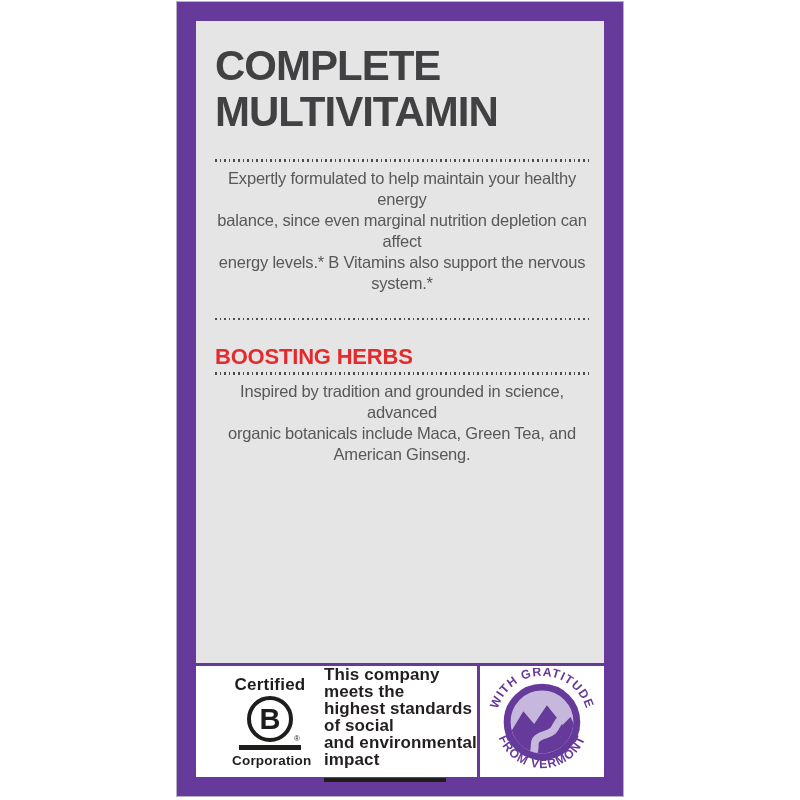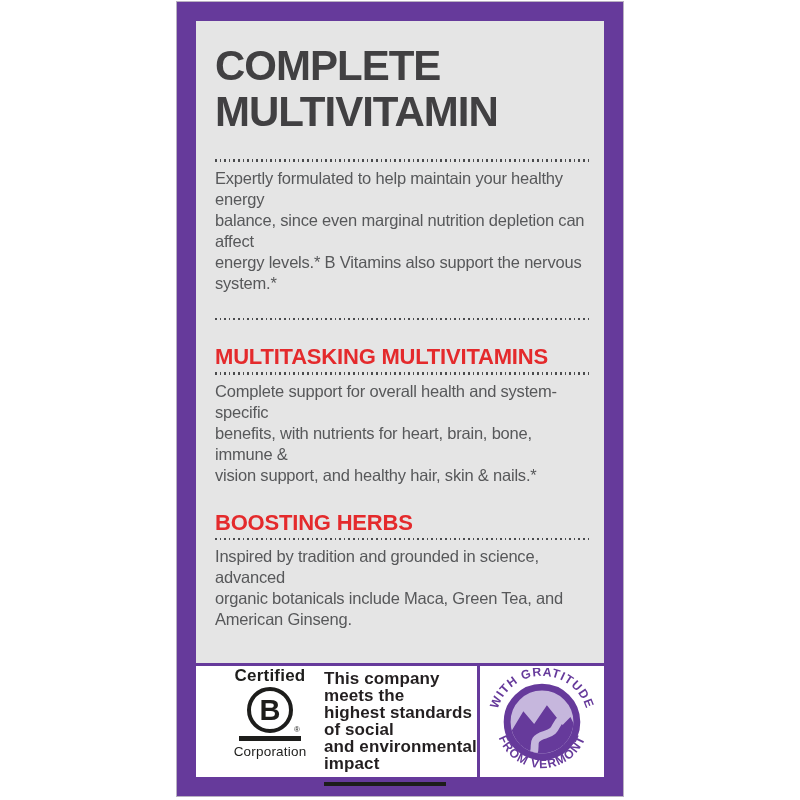"Expertly formulated to help maintain" .body-text { text-align: none -> center }
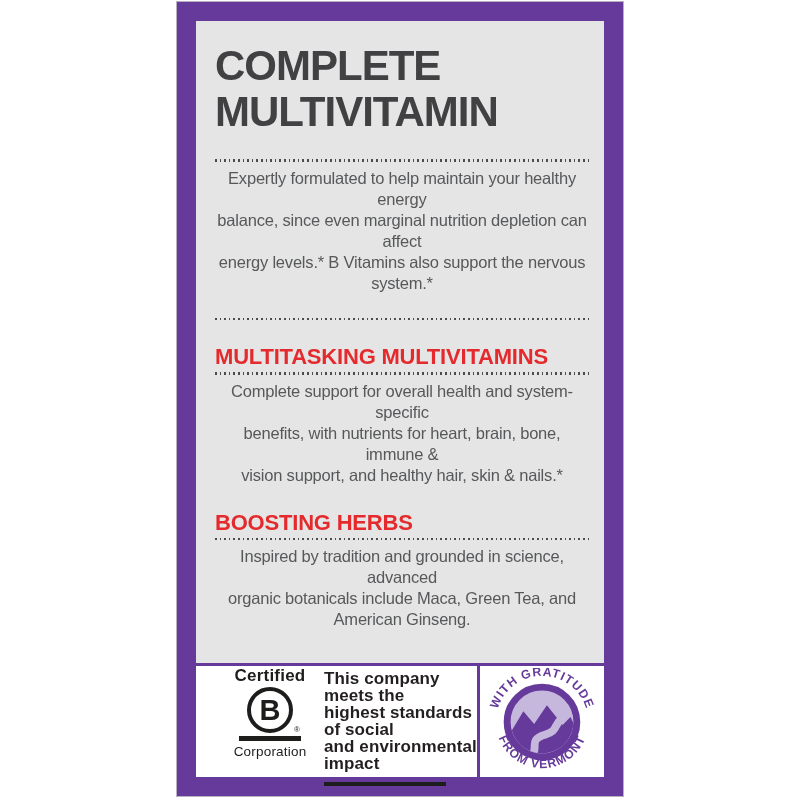"MULTITASKING MULTIVITAMINS" div.section { html: <div> <h2>MULTITASKING MULTIVITAMINS</h2> <div></div> <p>Complete support for overall health and system-specific benefits, with nutrients for heart, brain, bone, immune &amp; vision support, and healthy hair, skin &amp; nails.*</p> </div> -> none }
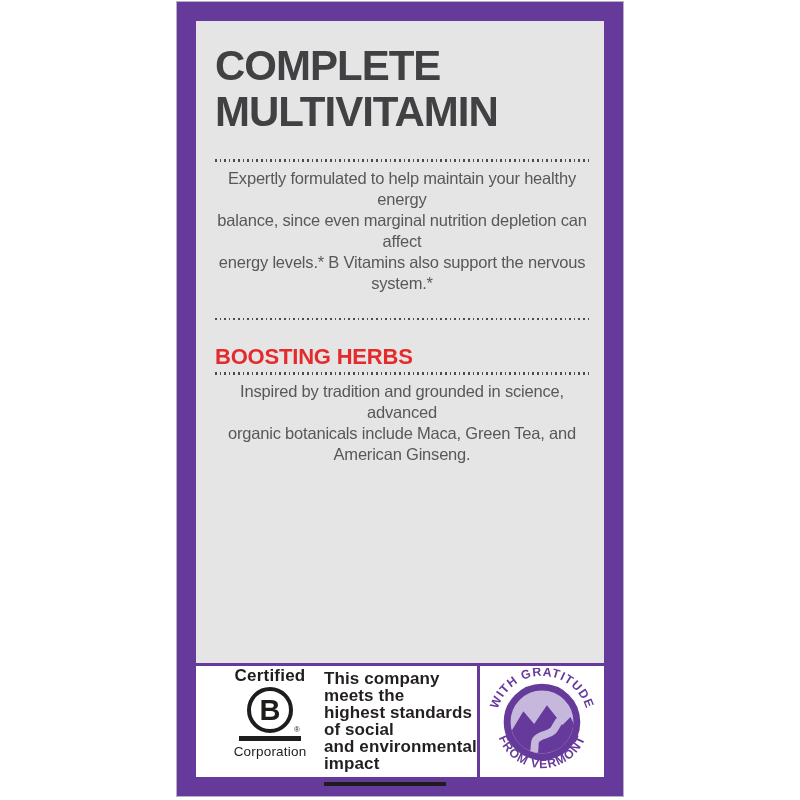"Certified" .cell-left { align-items: none -> center }
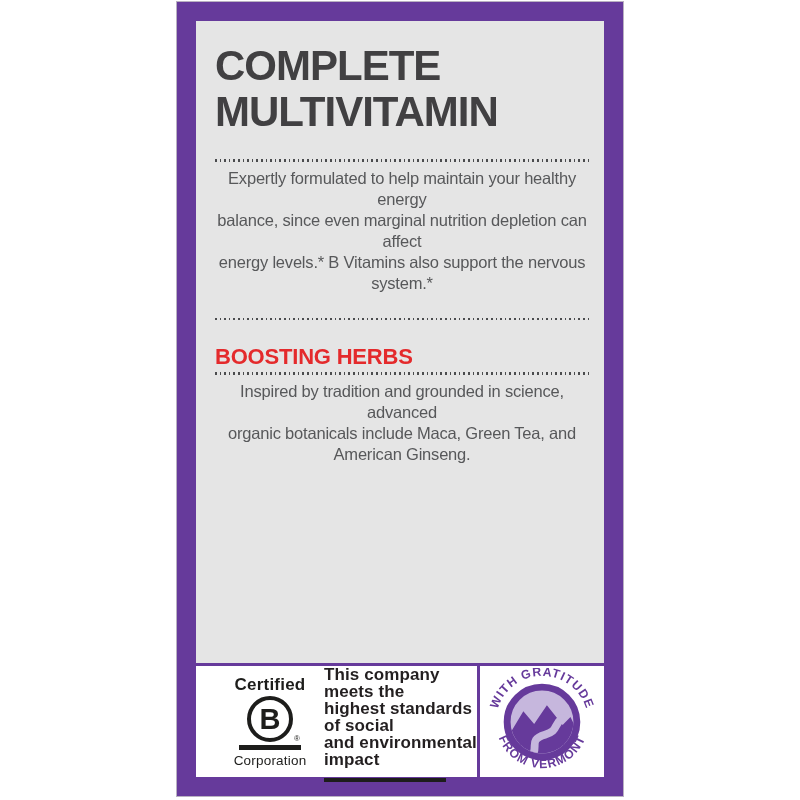"Corporation" .corporation { font-weight: normal -> bold }
